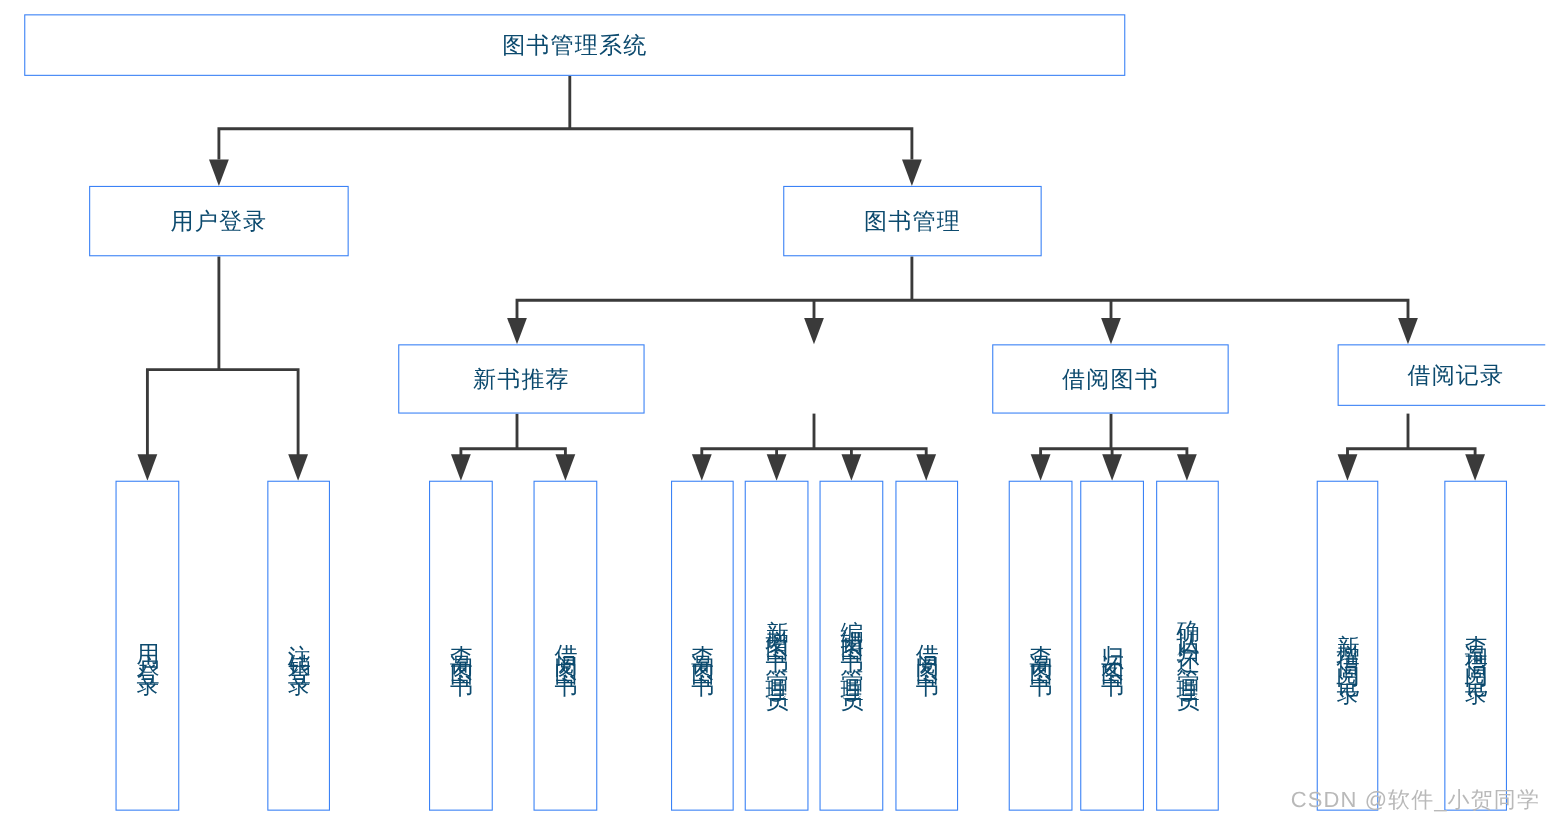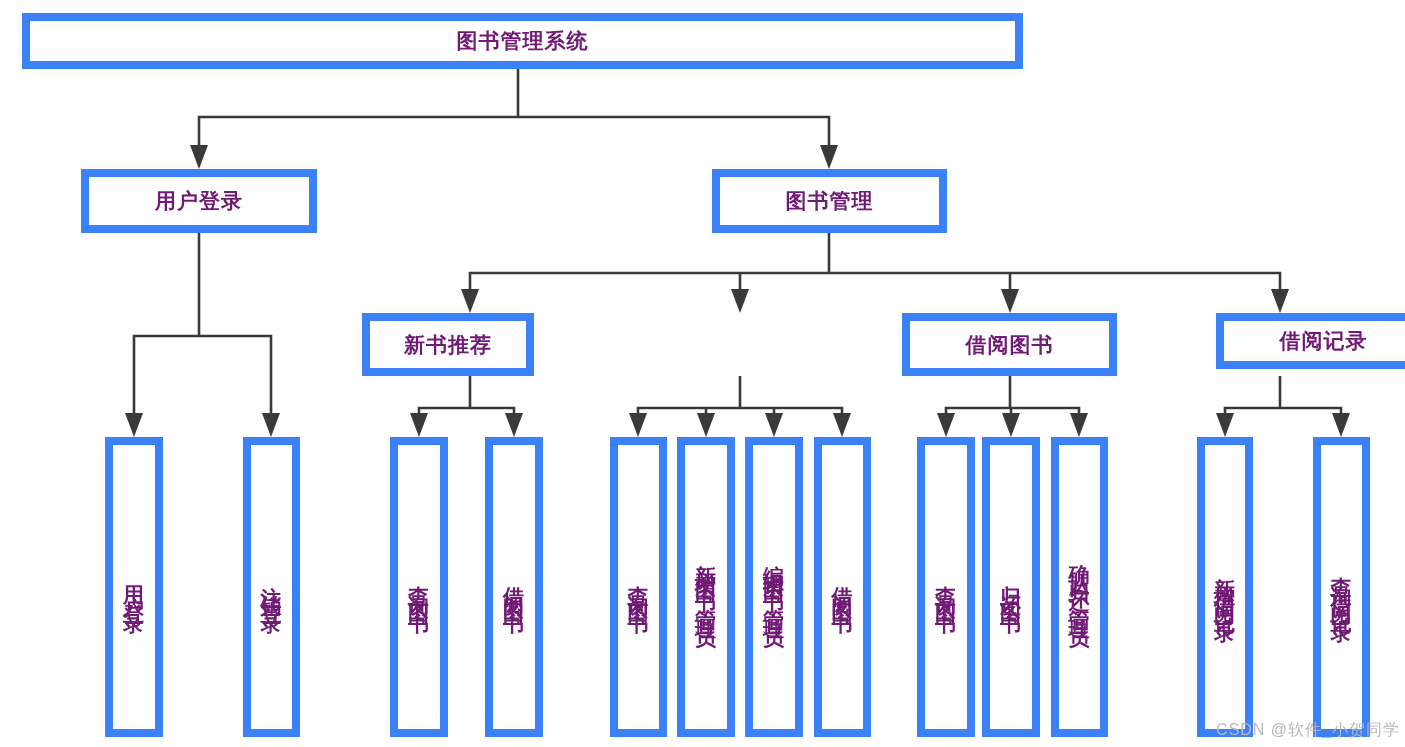"图书管理系统" .box { border: 8px solid #3b82f6 -> 1px solid #3b82f6; color: #701a75 -> #0c4a6e; font-weight: bold -> none }
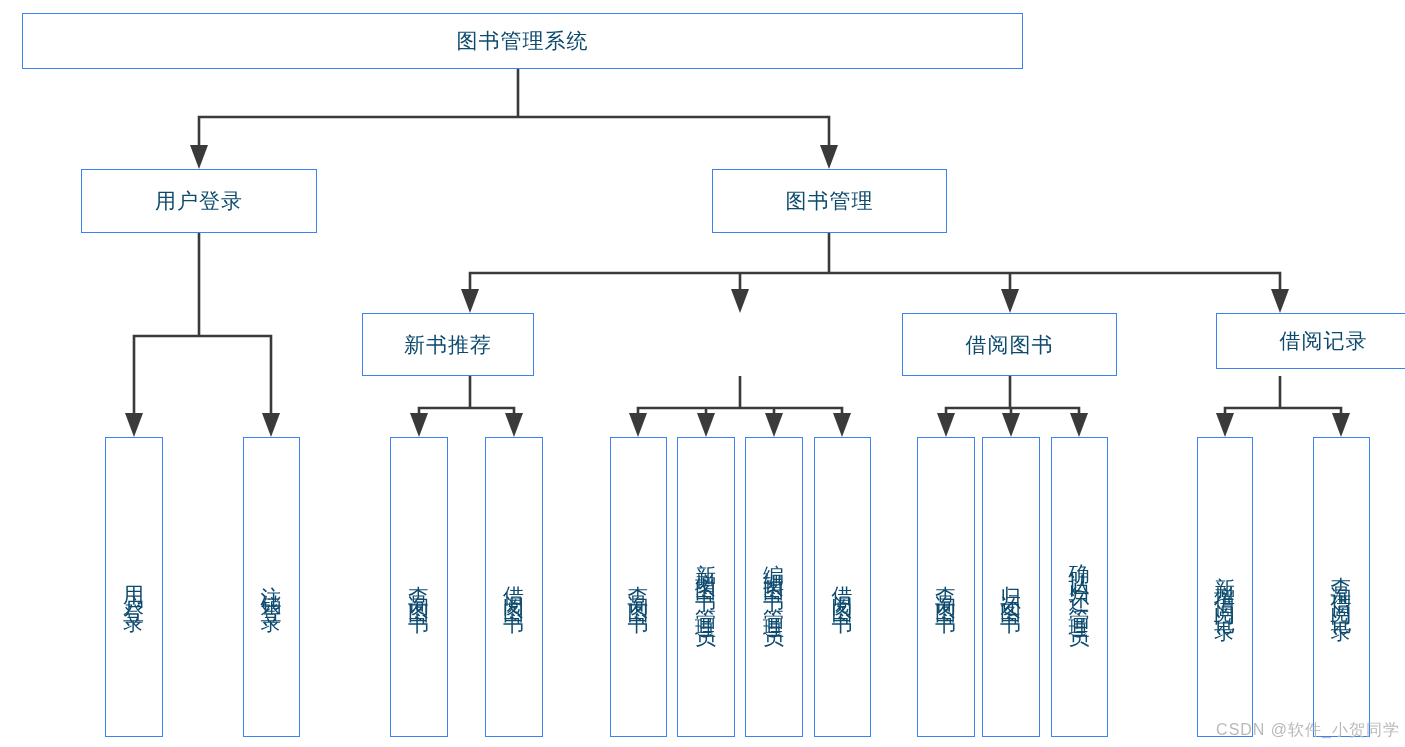"新书推荐" .n-rec { width: 172px -> 224px }
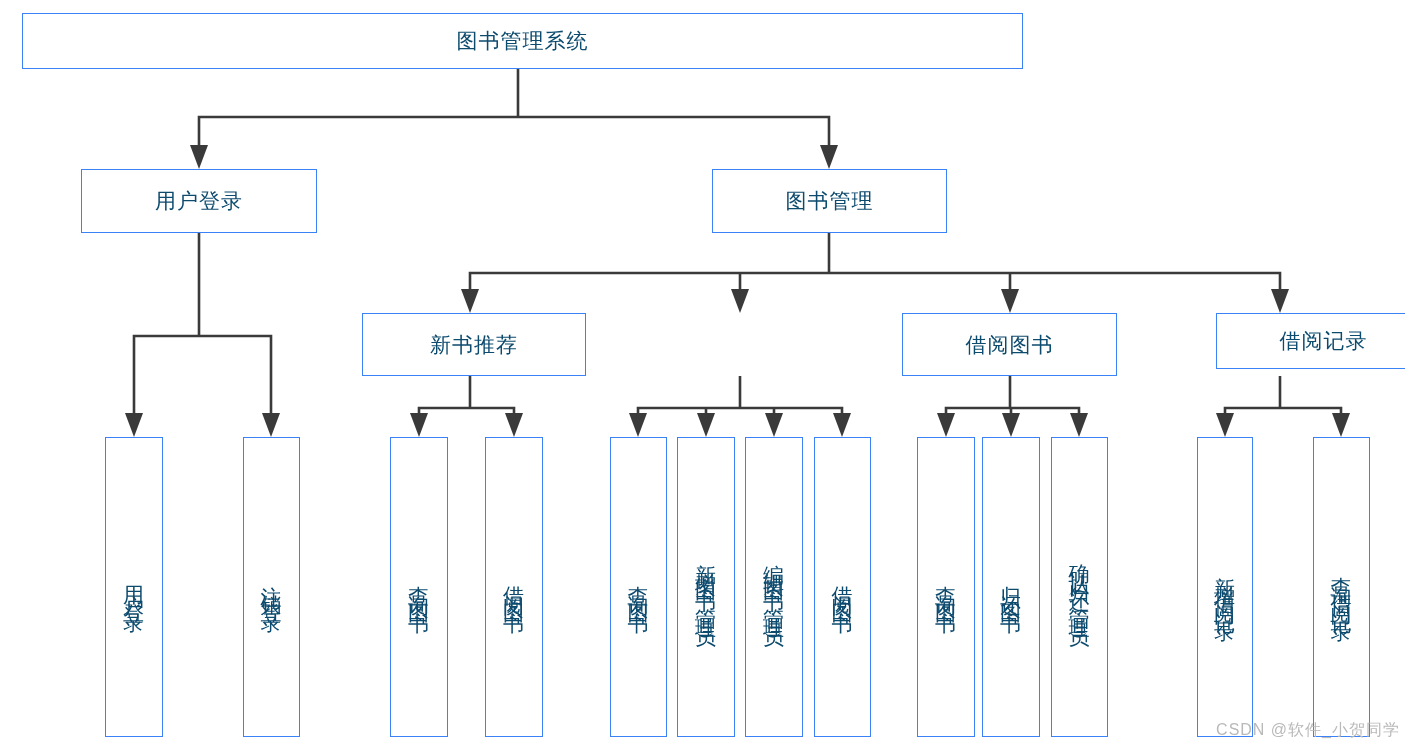"CSDN @软件_小贺同学" .watermark { font-size: 16px -> 20px }
